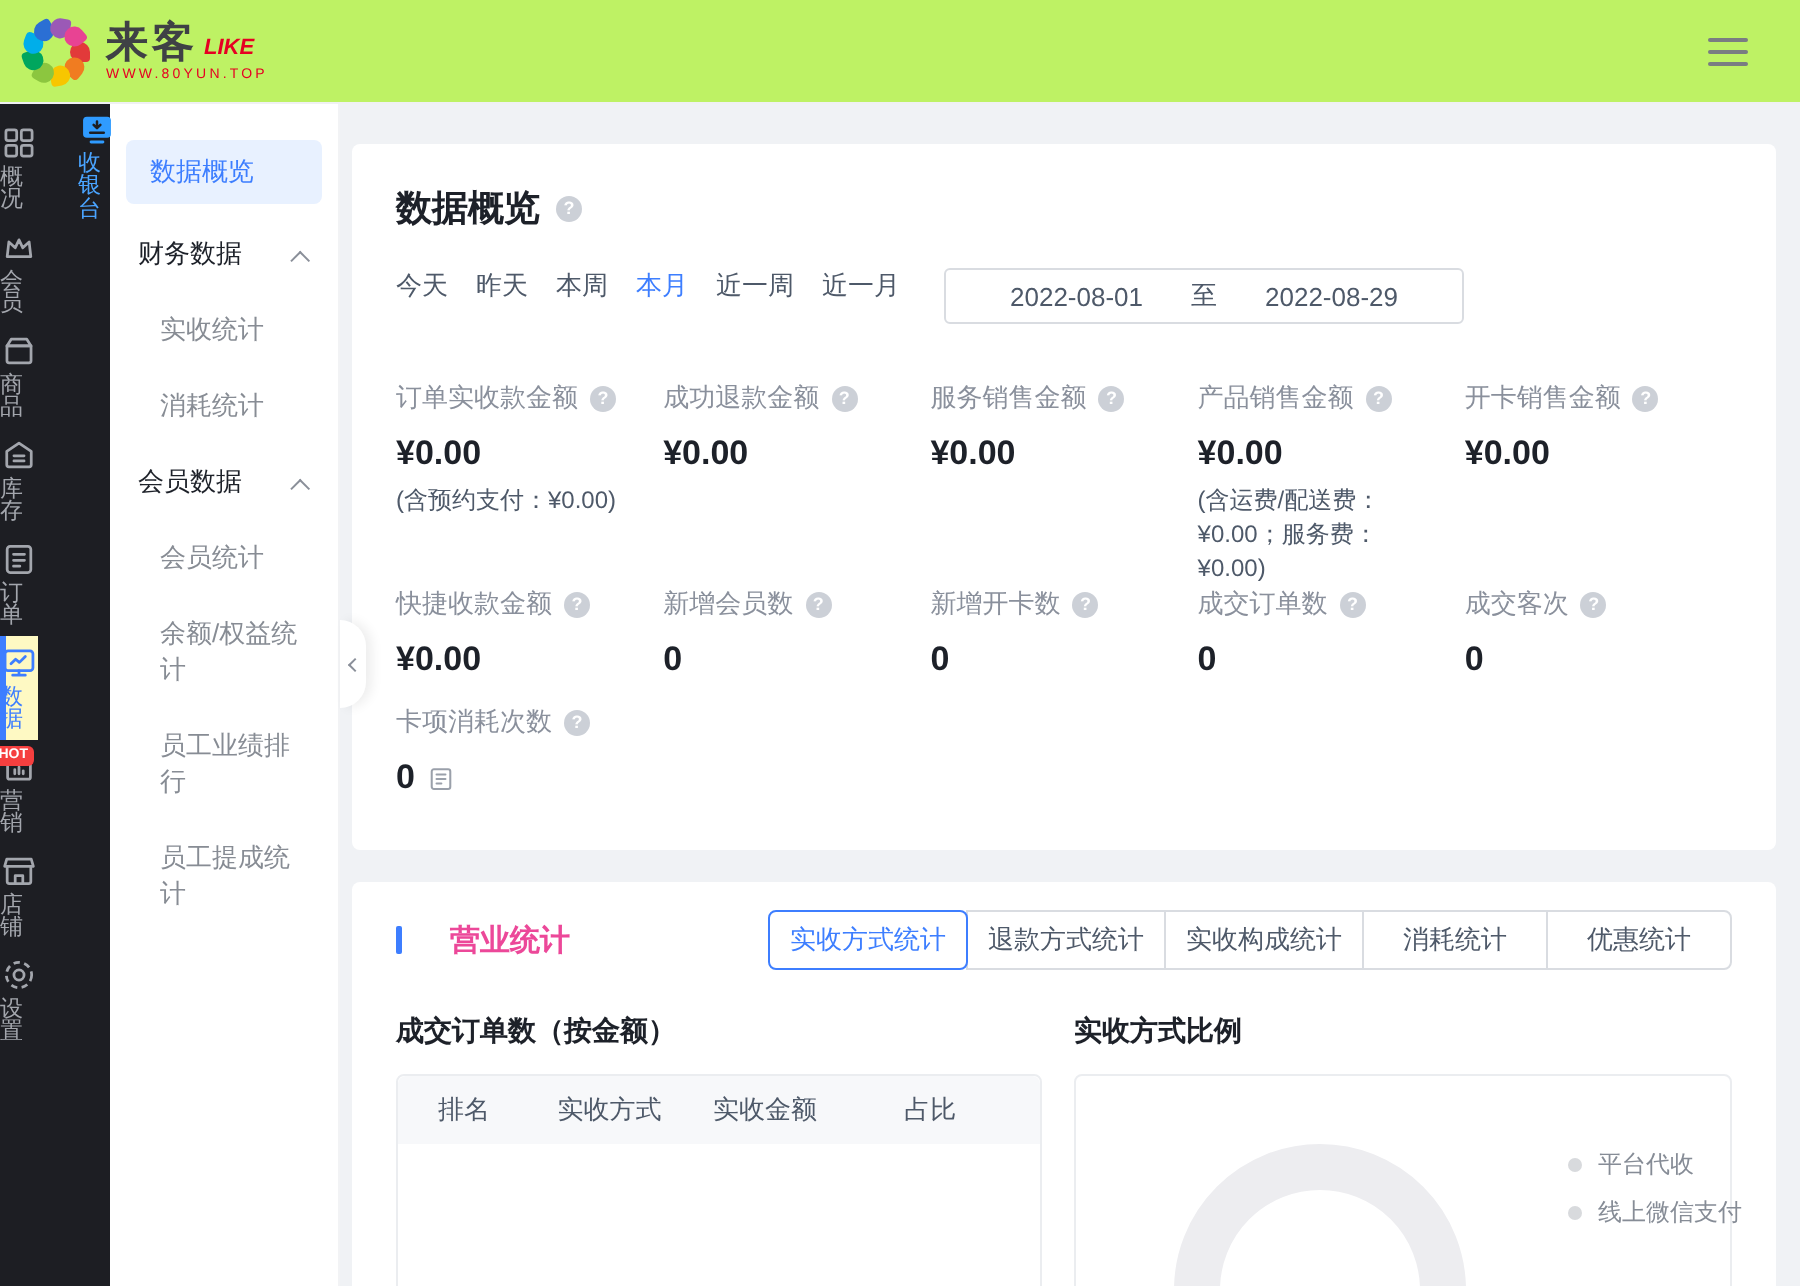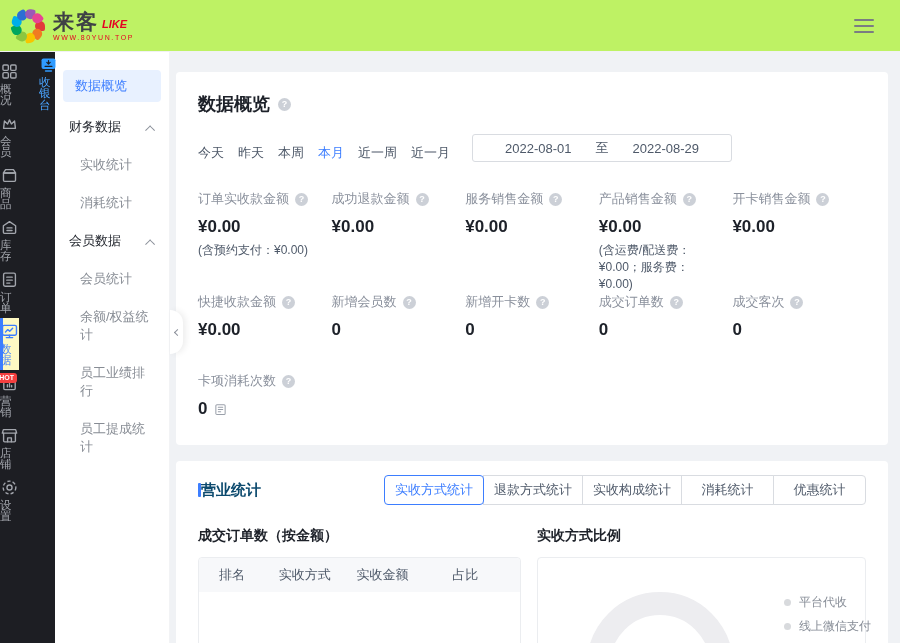"今天" .filters-row { align-items: flex-end -> flex-start }
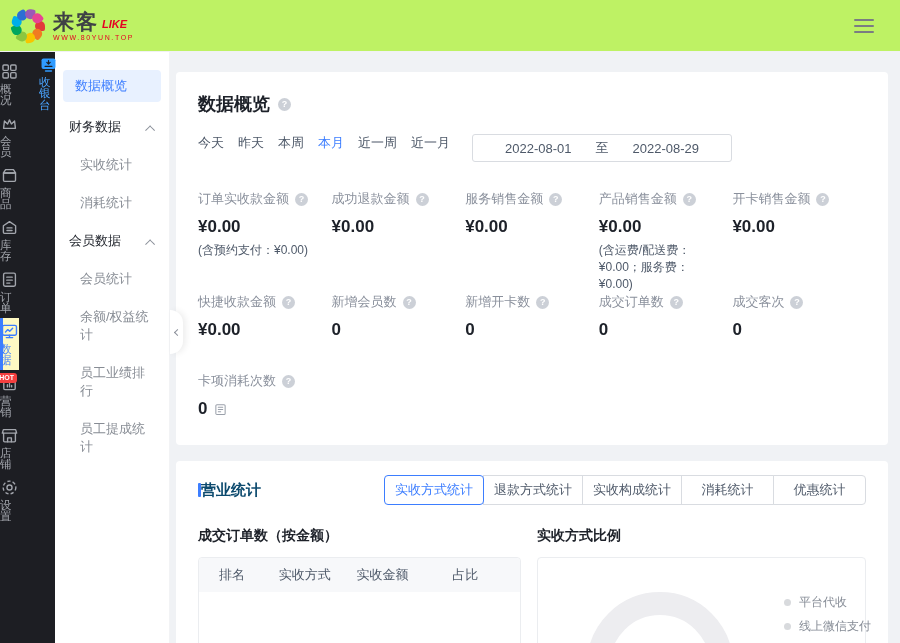"卡项消耗次数" .stats .stat:nth-child(11) { margin-top: 32px -> 12px }
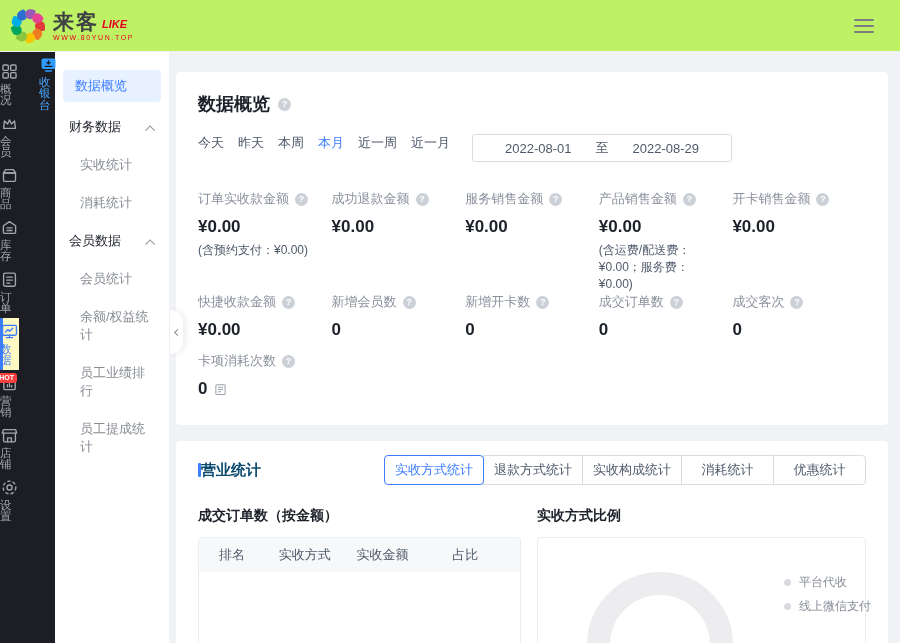"营业统计" .biz-title { color: #0c4a6e -> #ec4899; gap: 0 -> 24px }
